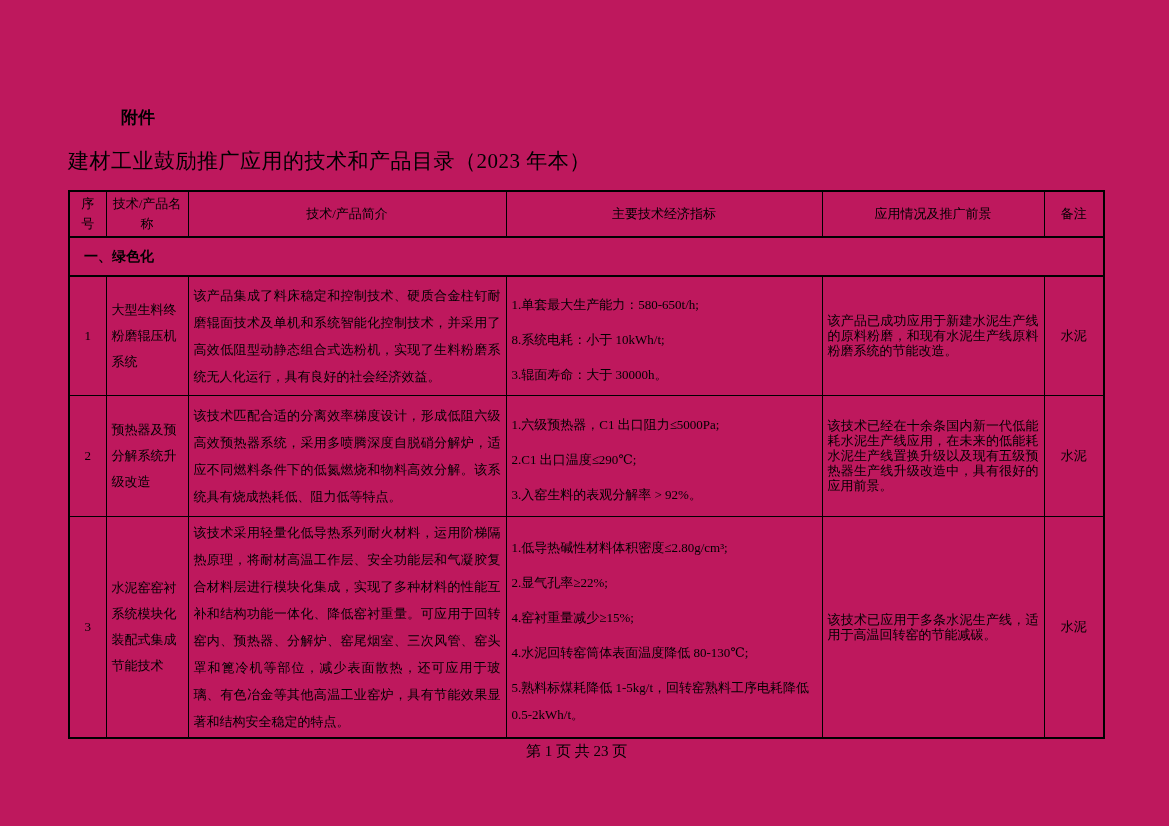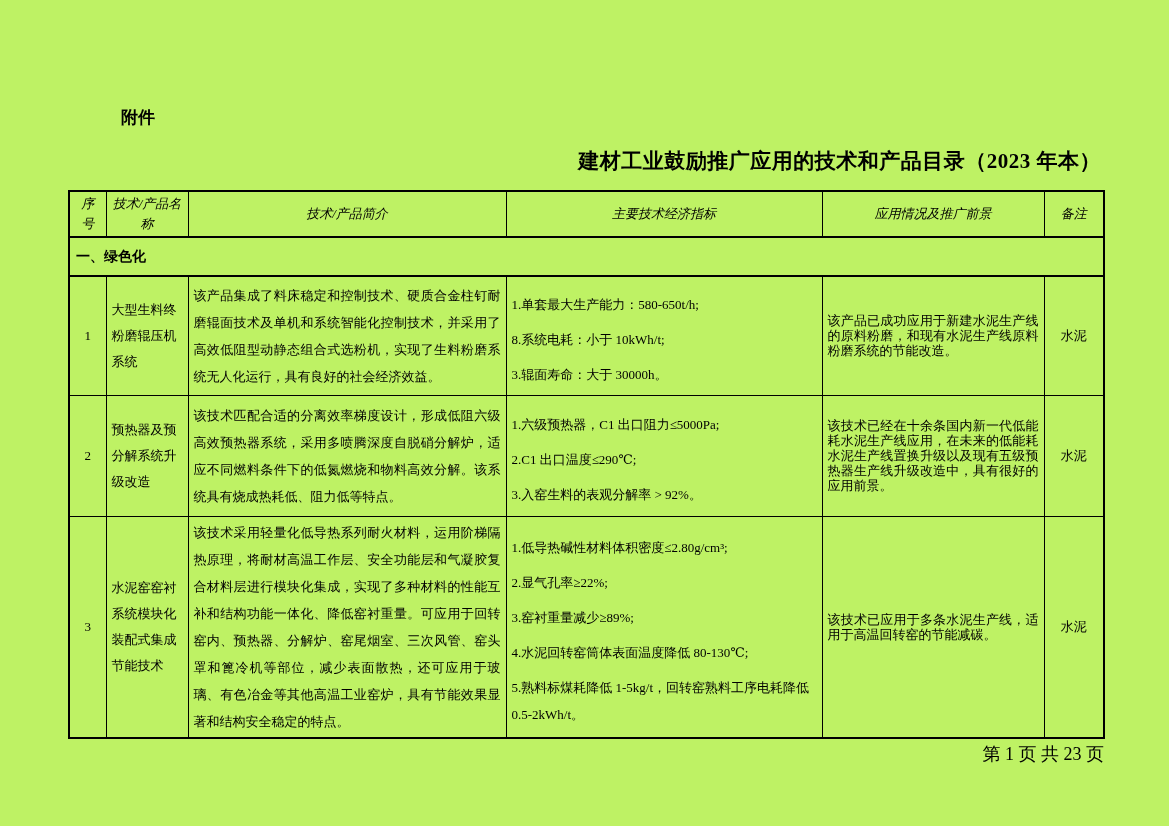"附件" .page { background: #bef264 -> #be185d }
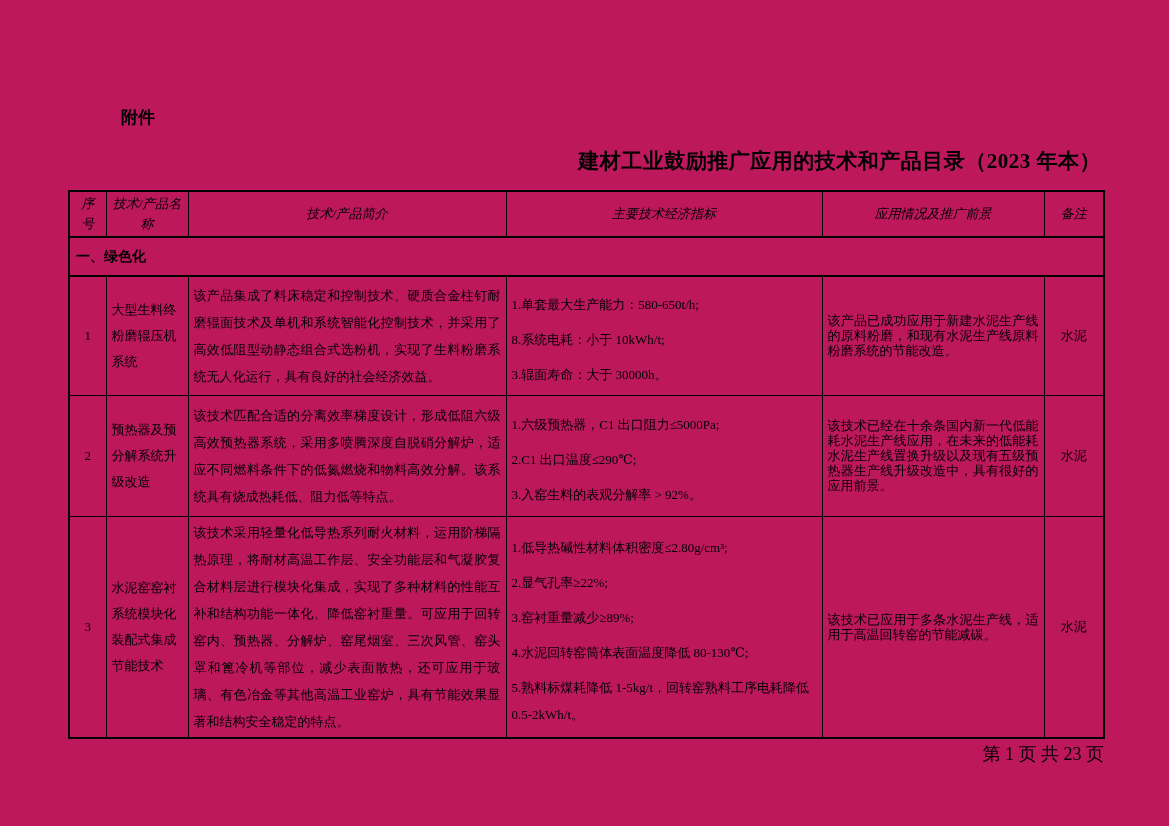"建材工业鼓励推广应用的技术和产品目录（2023 年本）" .doc-title { font-weight: bold -> normal; text-align: right -> left }
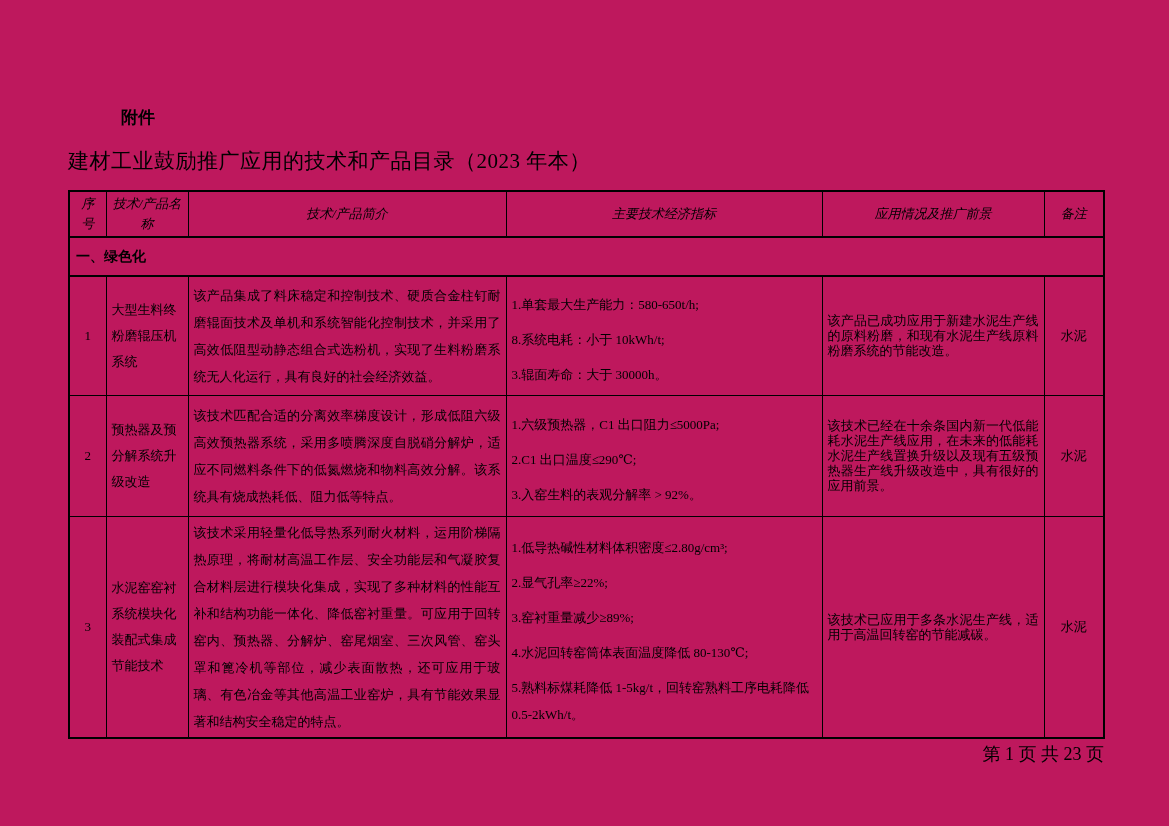"序号" tr.header-row { font-style: italic -> none }
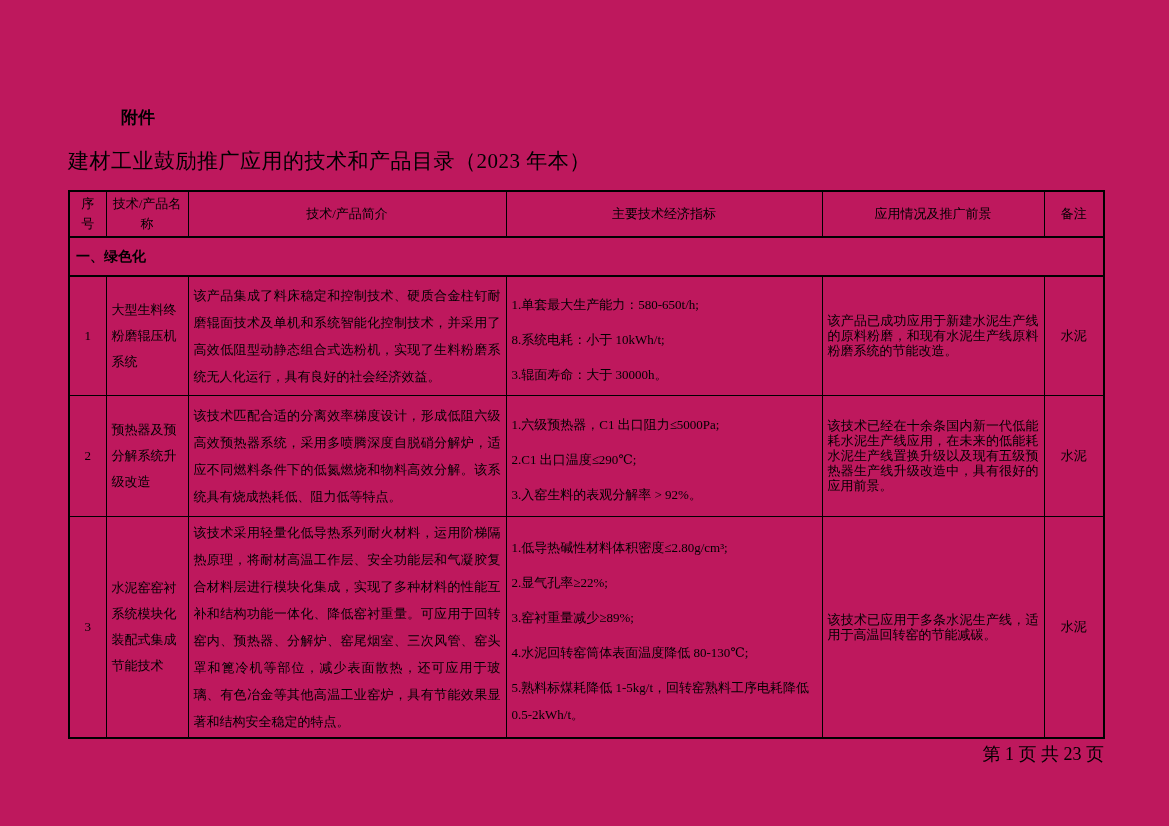"一、绿色化" tr.section-row td { padding-left: 6px -> 14px }
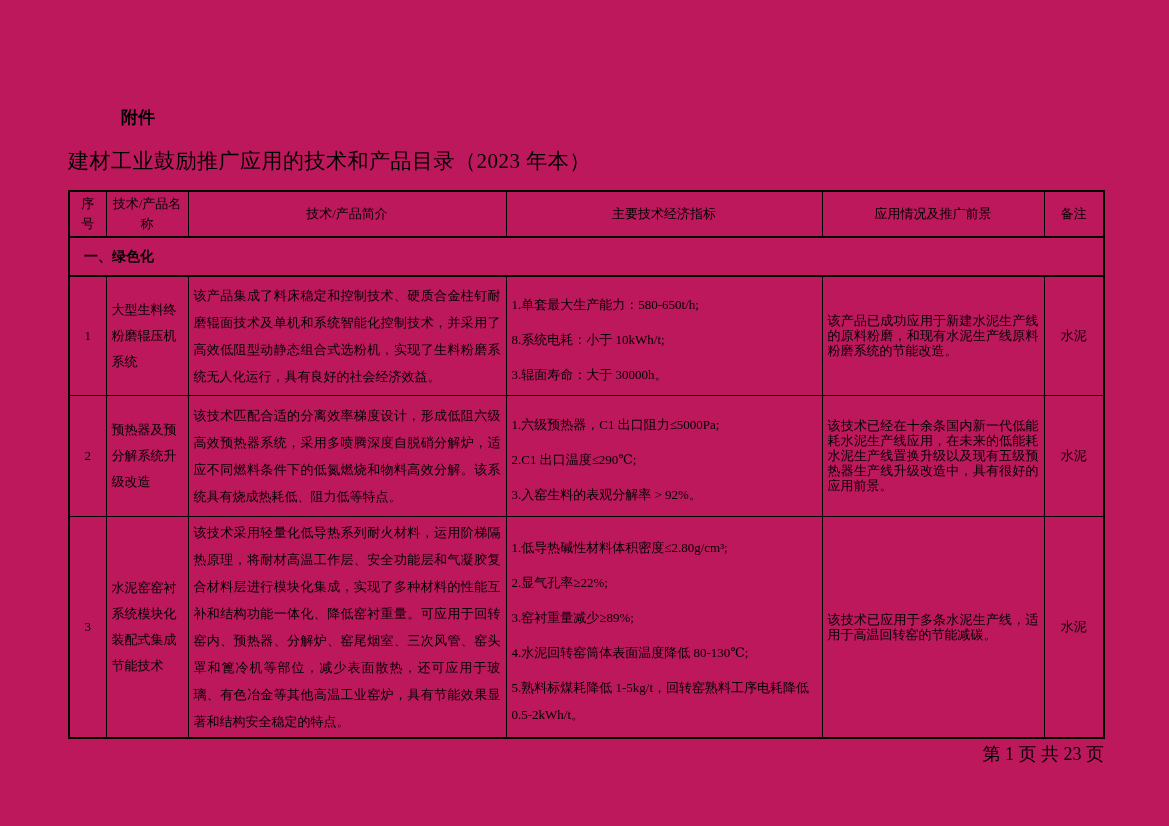"3.窑衬重量减少≥89%;" div.ind-line { text: 3.窑衬重量减少≥89% -> 4.窑衬重量减少≥15% }
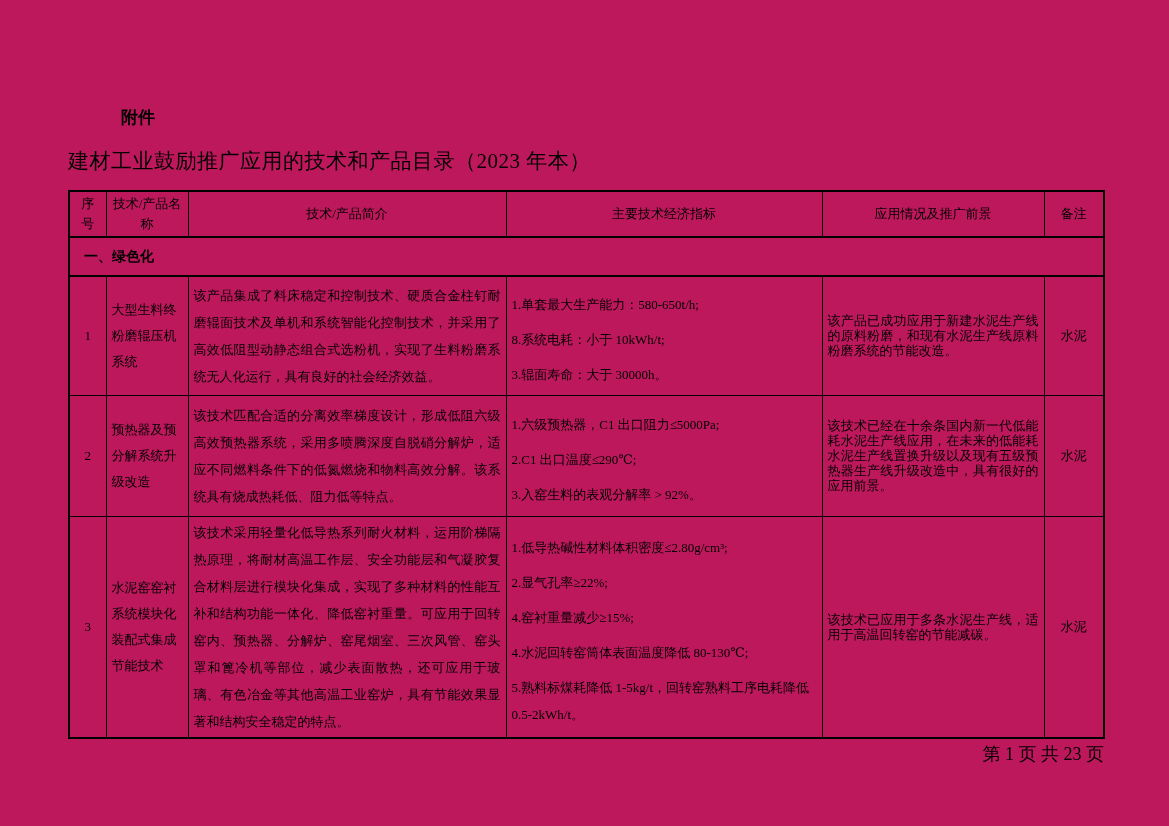"第 1 页 共 23" .footer { font-size: 18px -> 15px; left: 71px -> 60px; text-align: right -> center }
